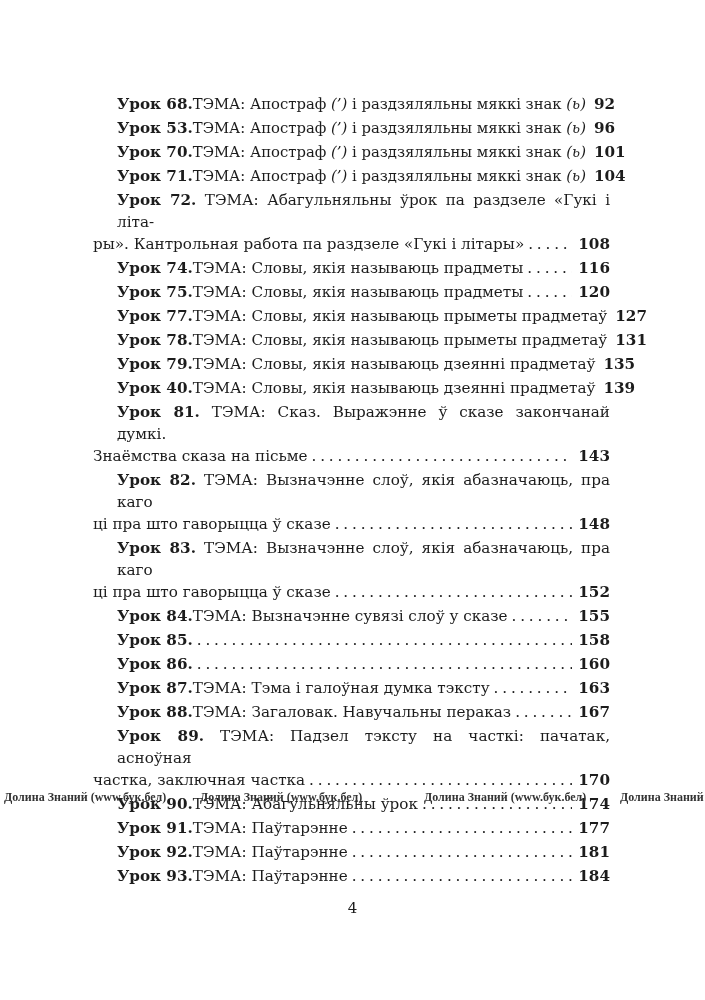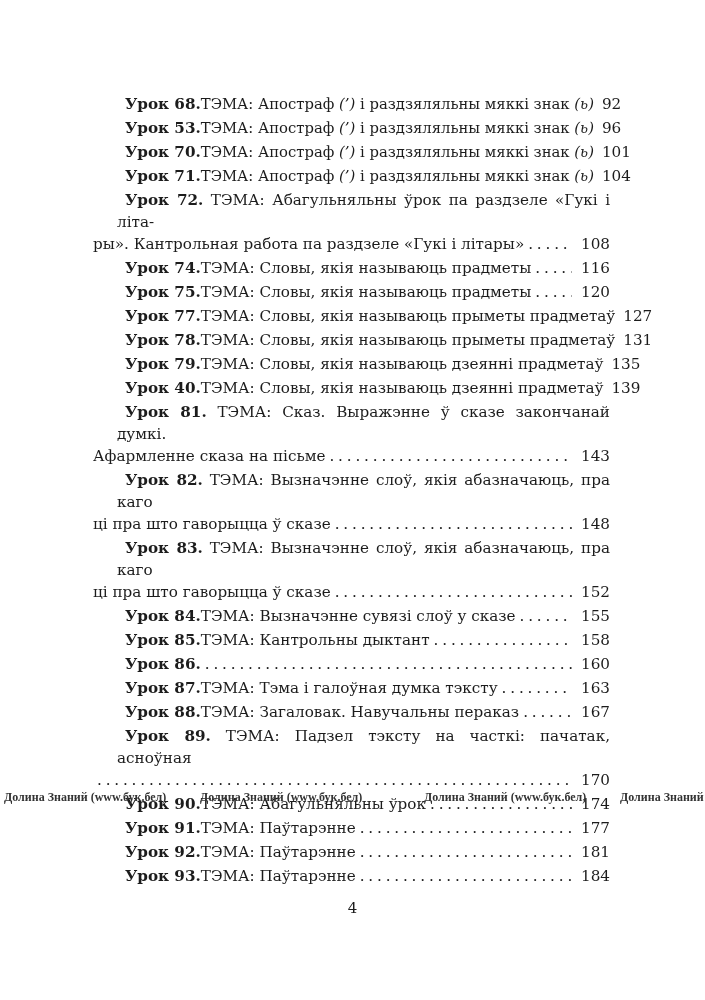"Урок 68." .lbl { margin-left: 8px -> none }
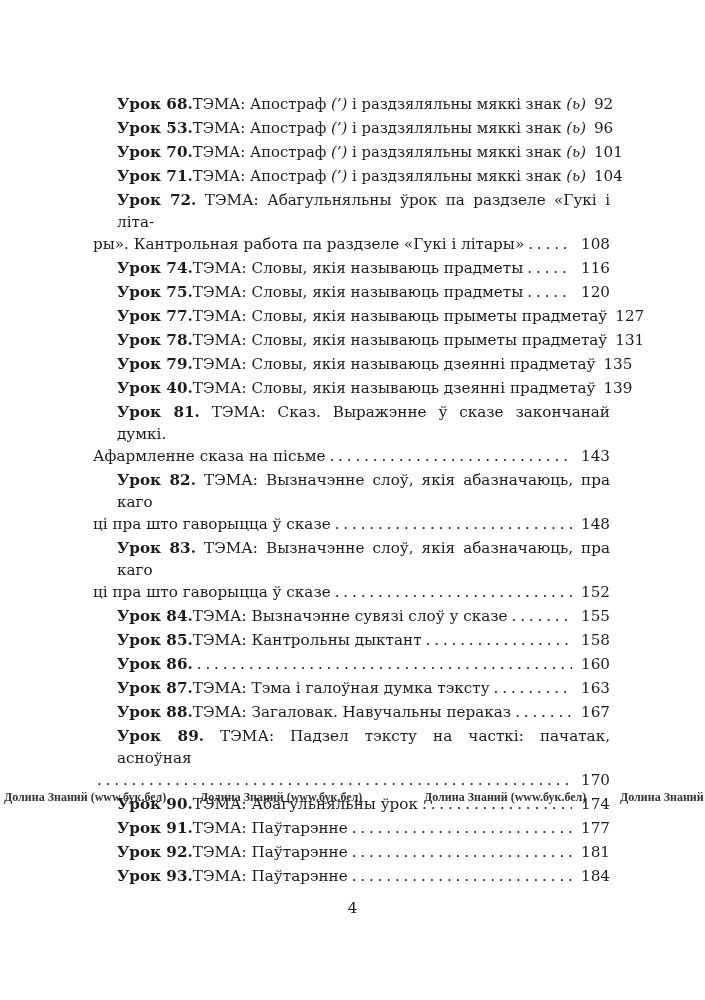"92" .pg { font-weight: none -> bold }
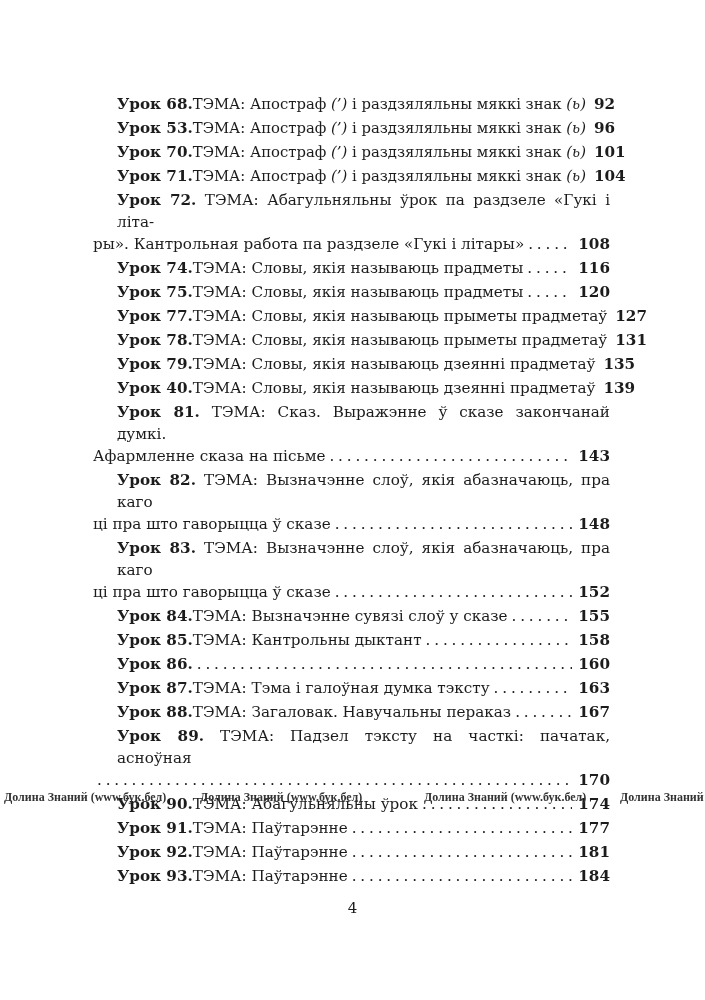"Афармленне сказа на пісьме" span { text: Афармленне -> Знаёмства }
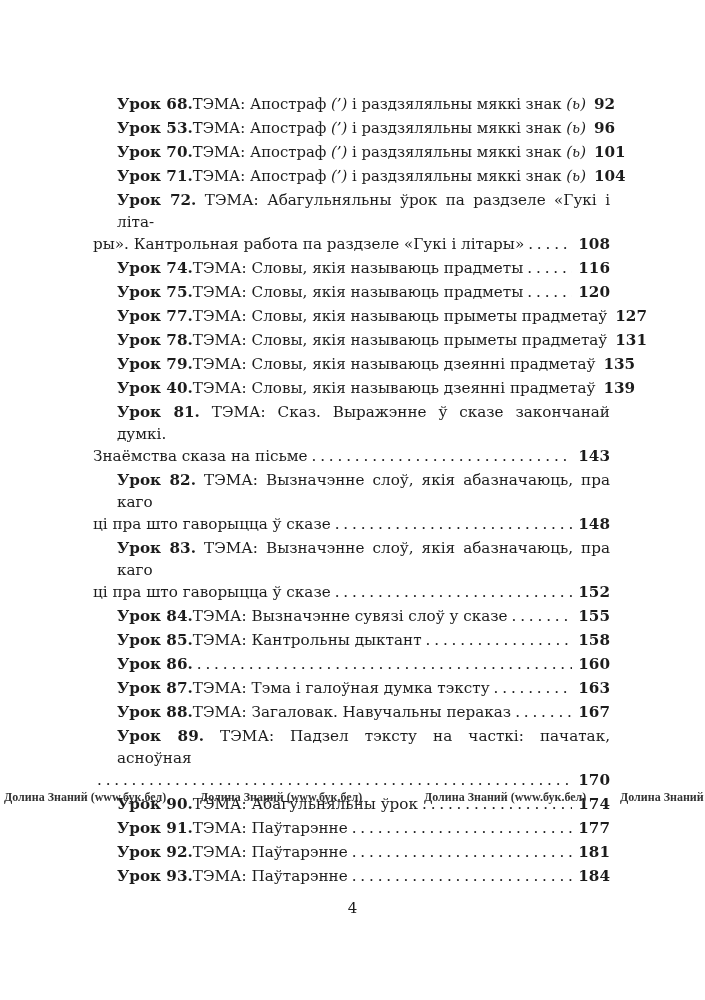"ТЭМА: Кантрольны дыктант" span { html: <span><span> ТЭМА: Кантрольны дыктант</span></span> -> none }
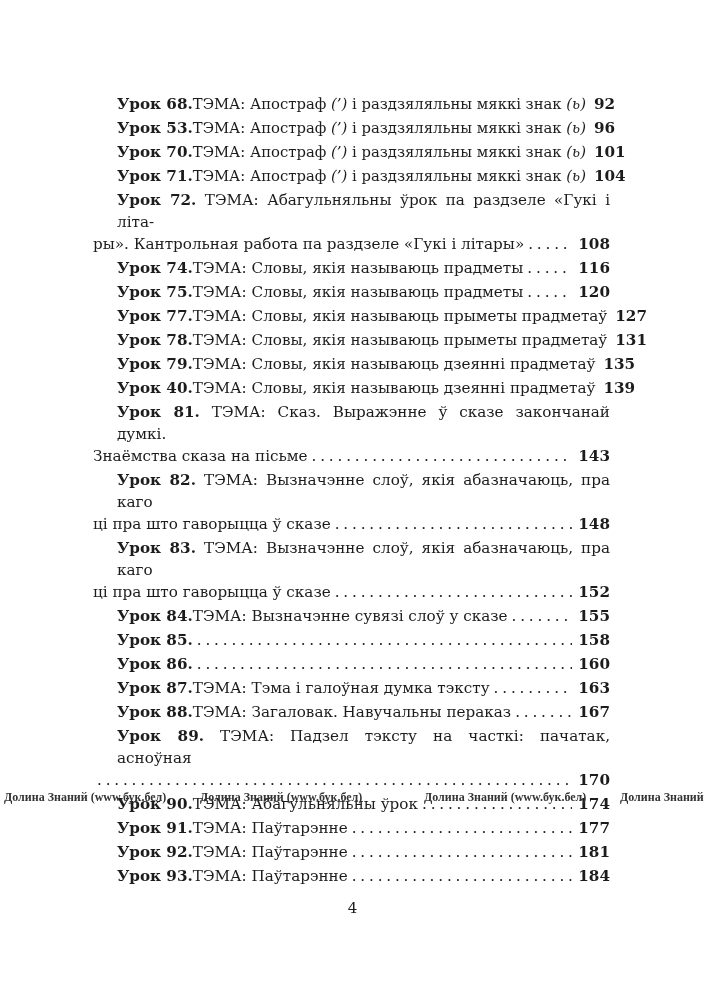"частка, заключная частка" span { html: none -> <span><span>частка, заключная частка</span></span> }
